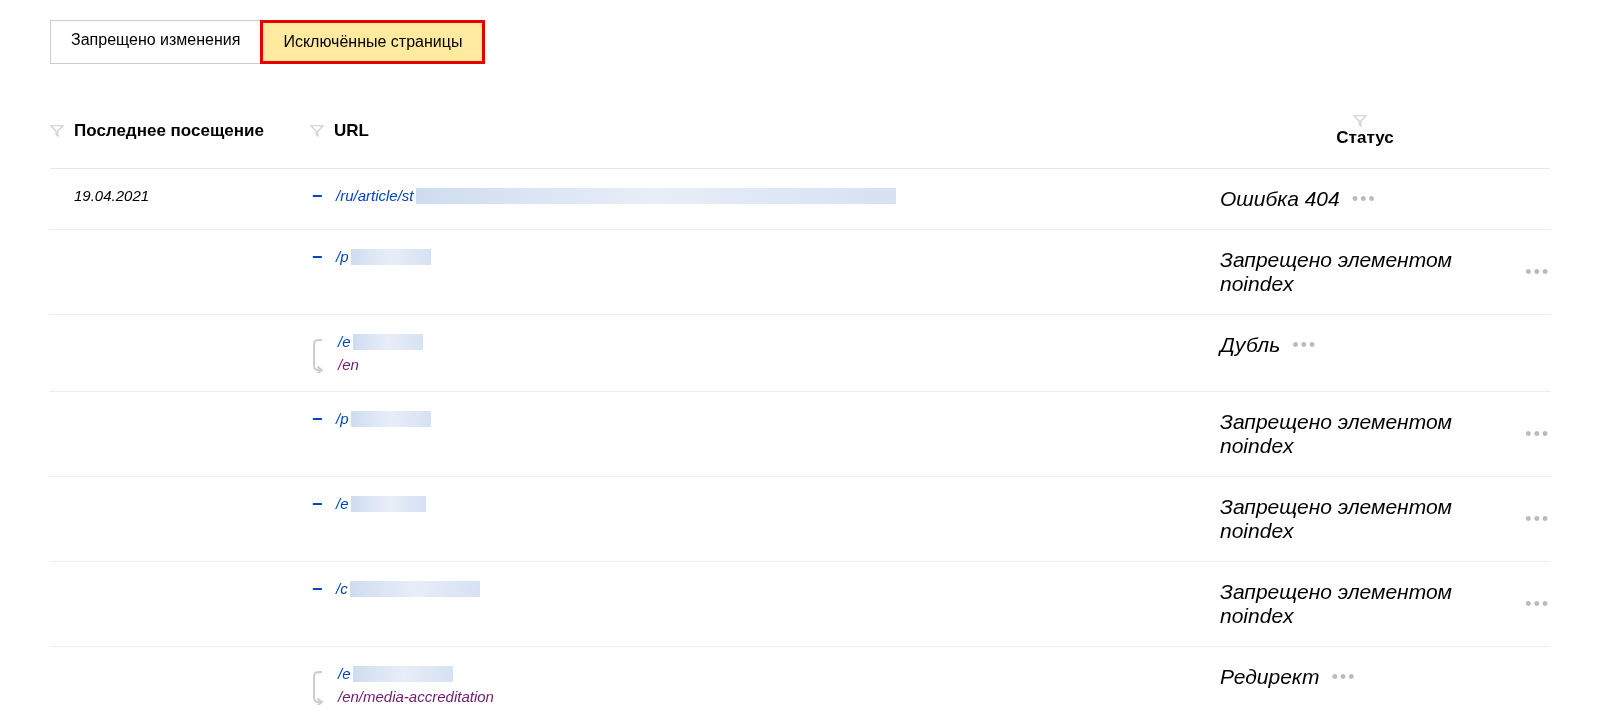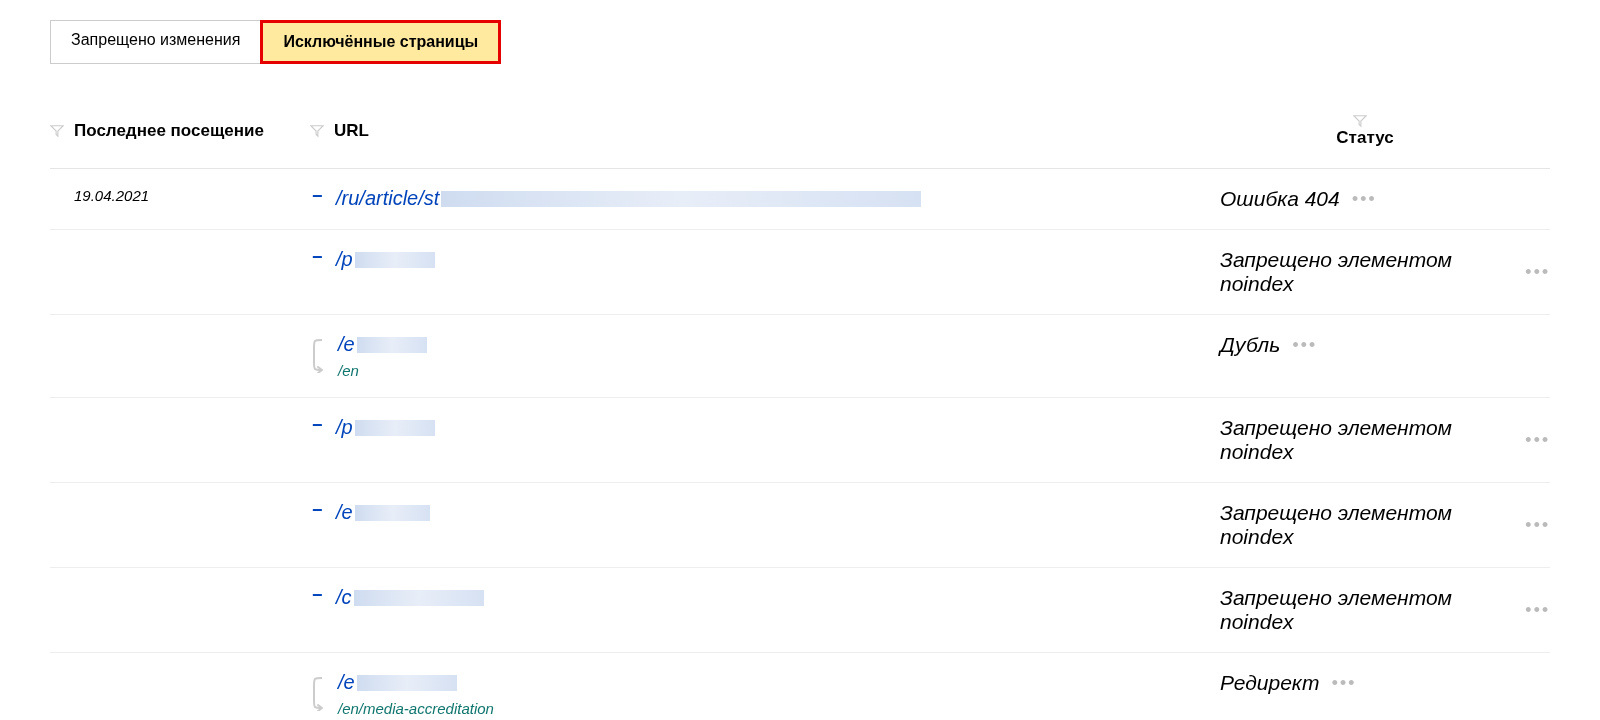"Исключённые страницы" .tab.active { font-weight: bold -> none }
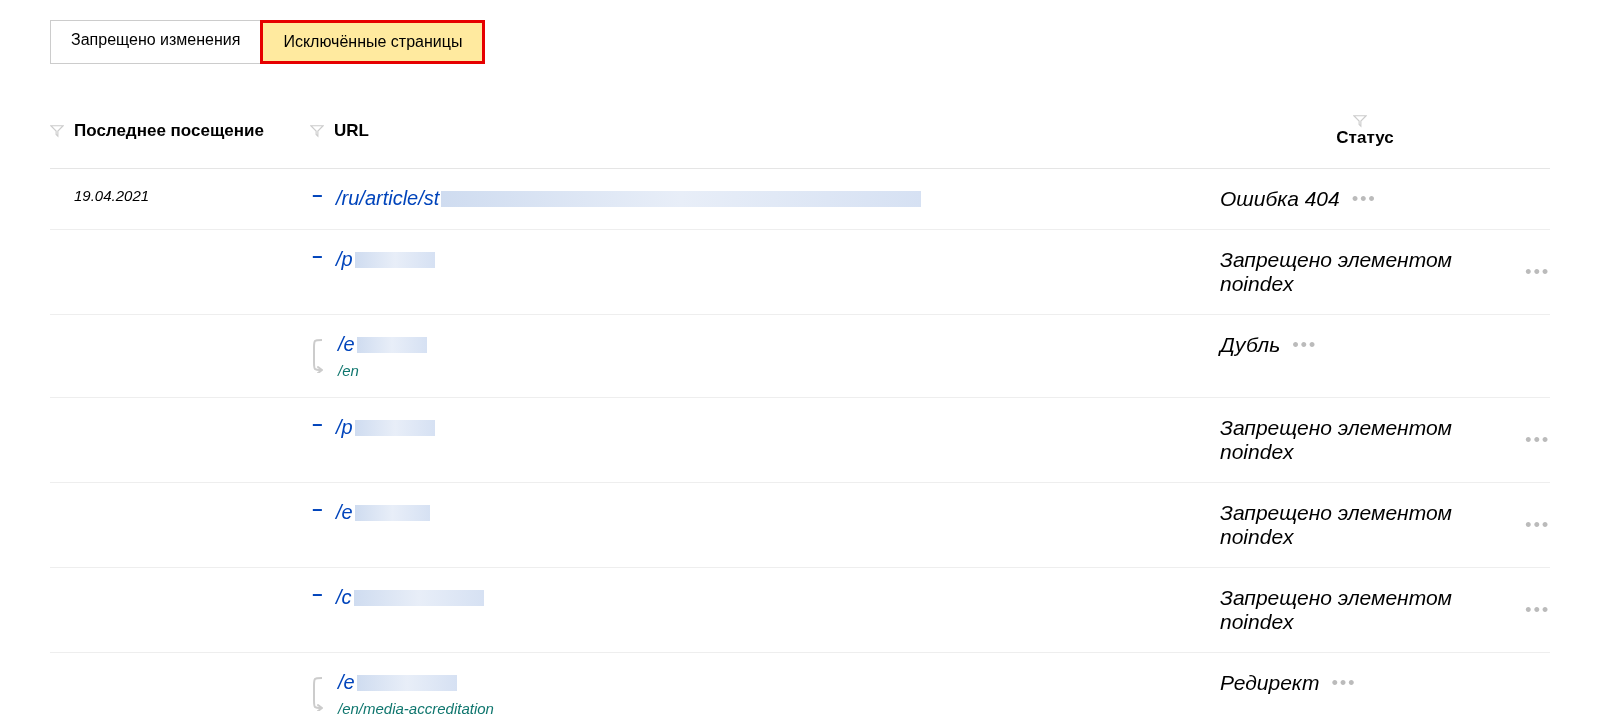"/ru/article/st" .url-link { font-size: 20px -> 15px }
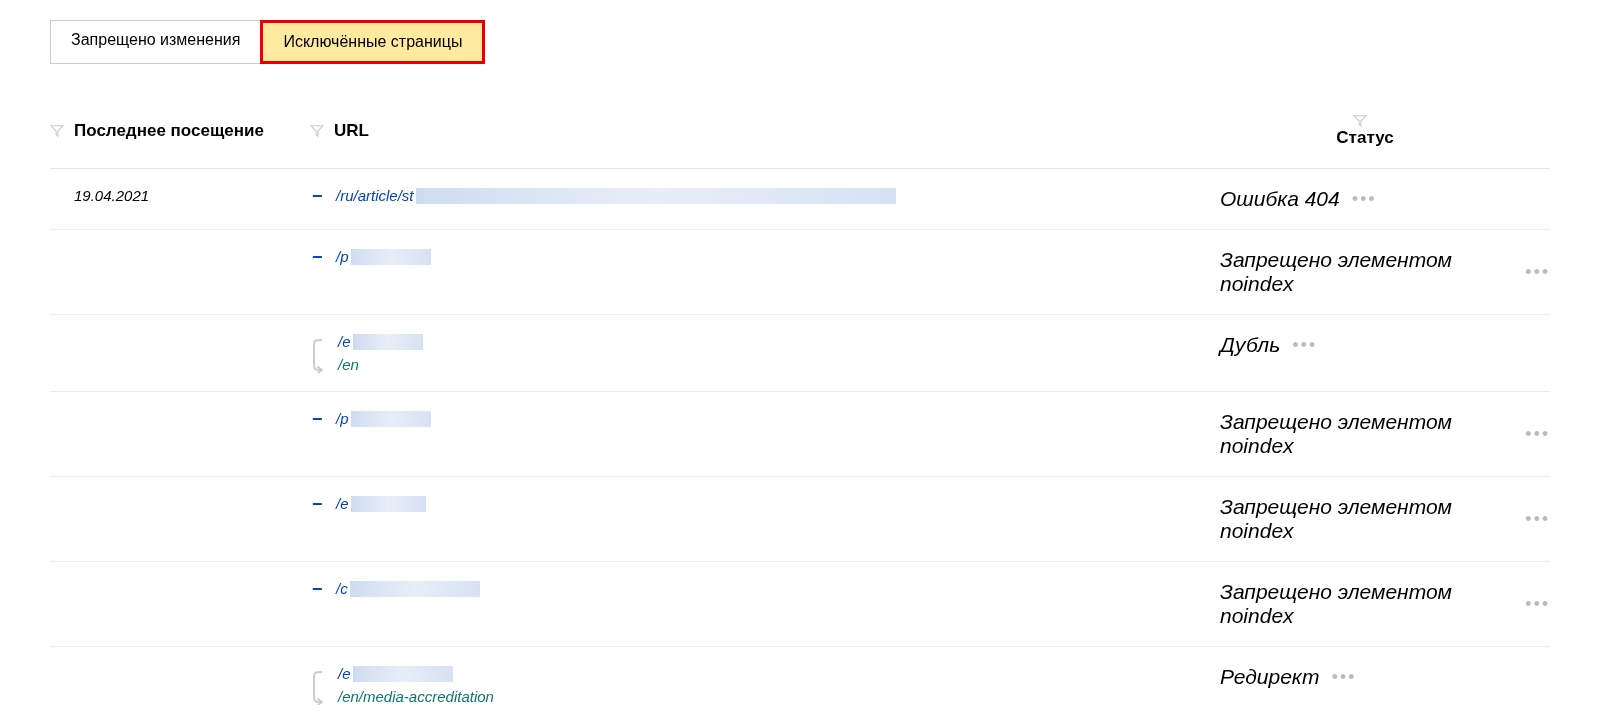"/en" .url-sub { color: #0f766e -> #701a75 }
